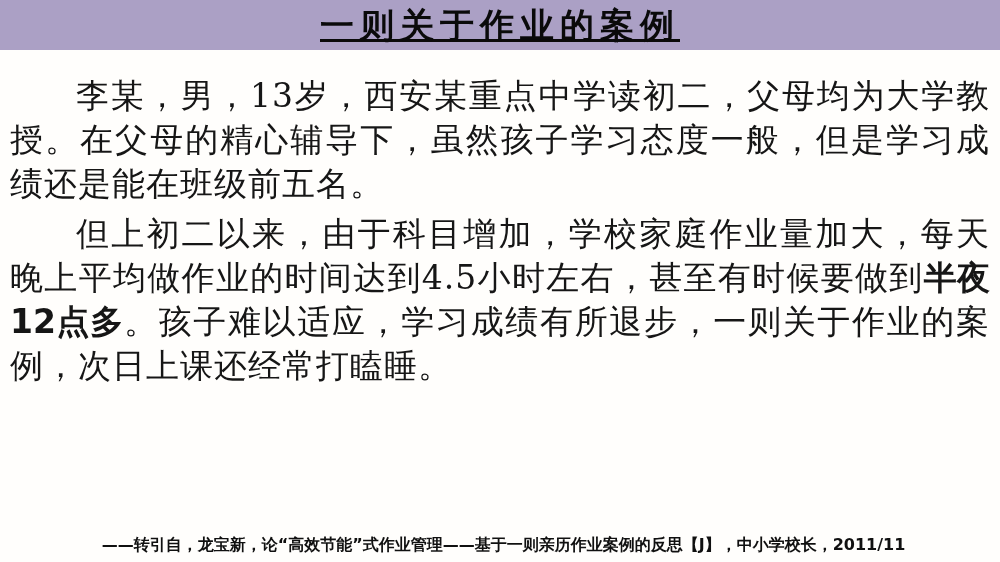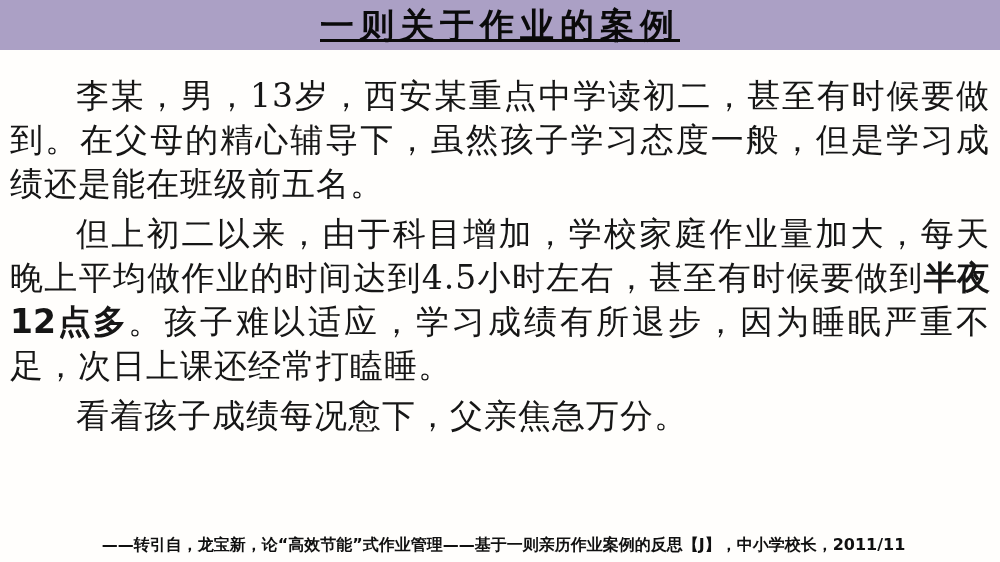"李某，男，13岁，西安某重点中学读初二，甚至有时候要做到。在父母的精心辅导下，虽" span { text: 甚至有时候要做到 -> 父母均为大学教授 }
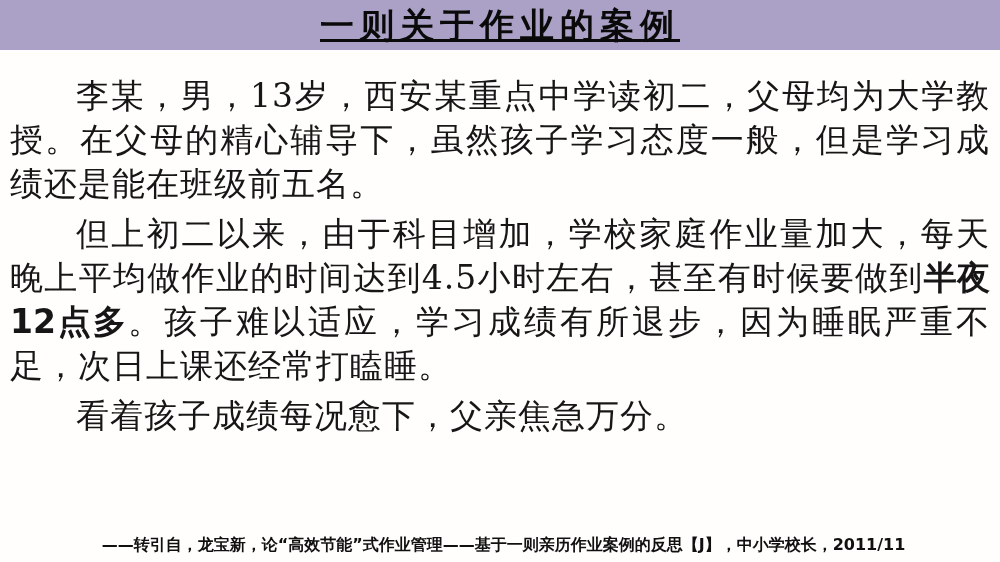"。孩子难以适应，学习成绩有所退步，因为睡眠严重不足，次日上课还经常打瞌睡。" span { text: 因为睡眠严重不足 -> 一则关于作业的案例 }
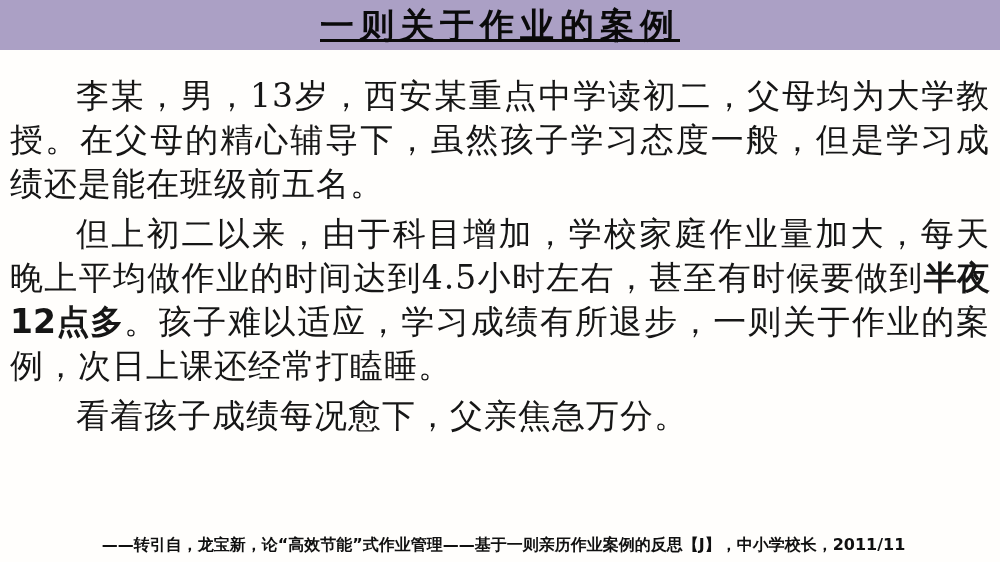"看着孩子成绩每况愈下，父亲焦急万分。" p.para { html: <p> <span>看着孩子成绩每况愈下，父亲焦急万分。</span> </p> -> none }
